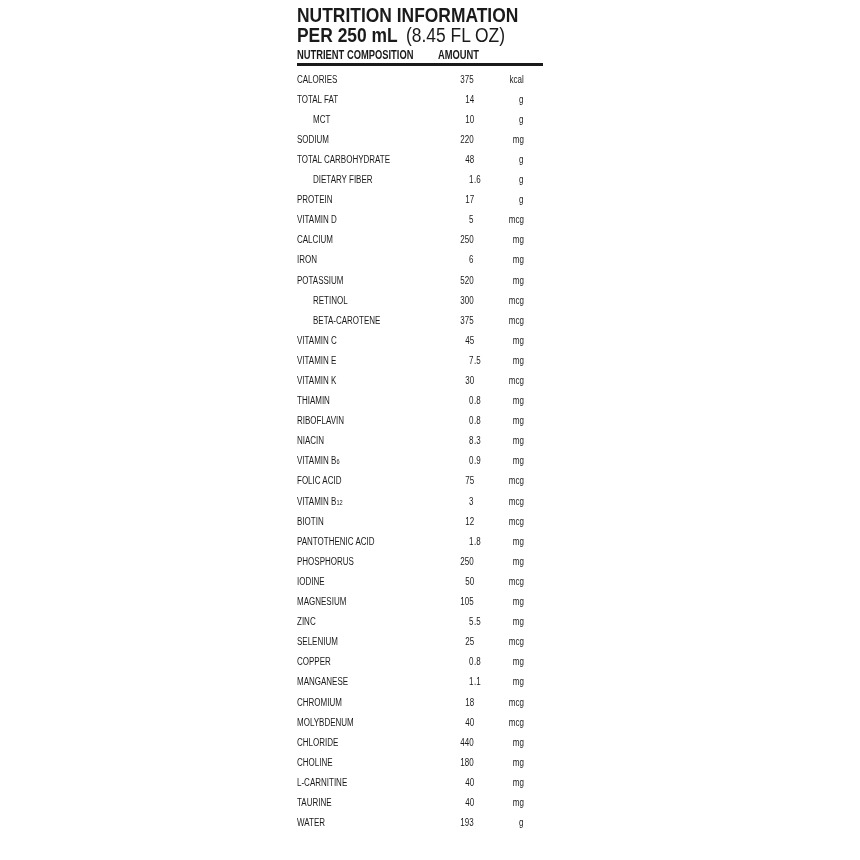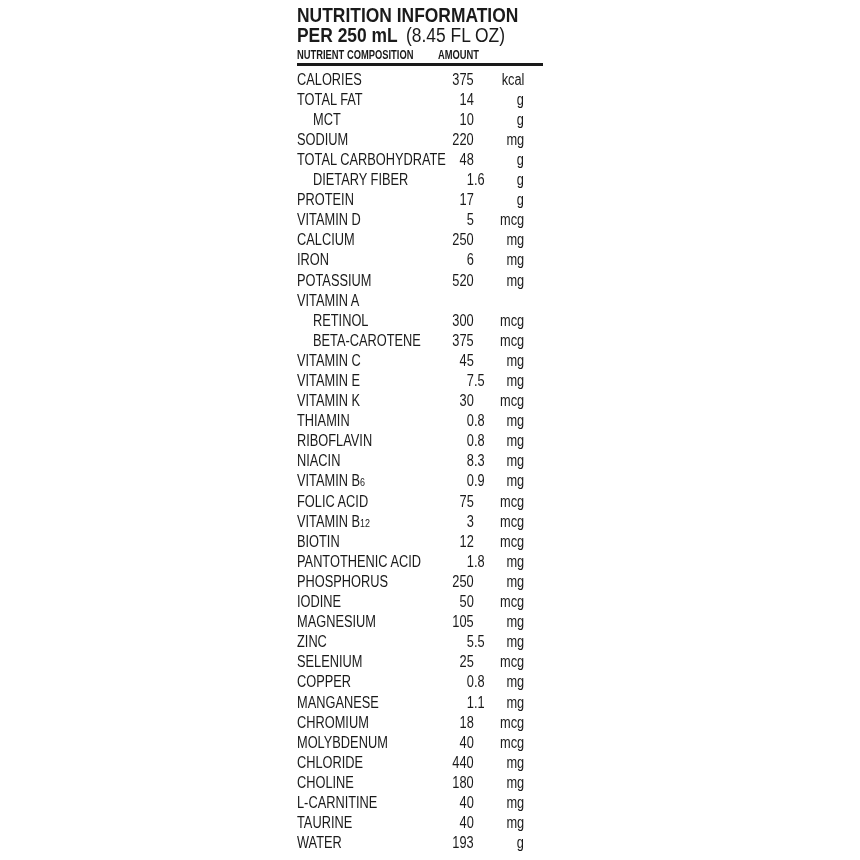"CALORIES" .row { font-size: 16px -> 10px }
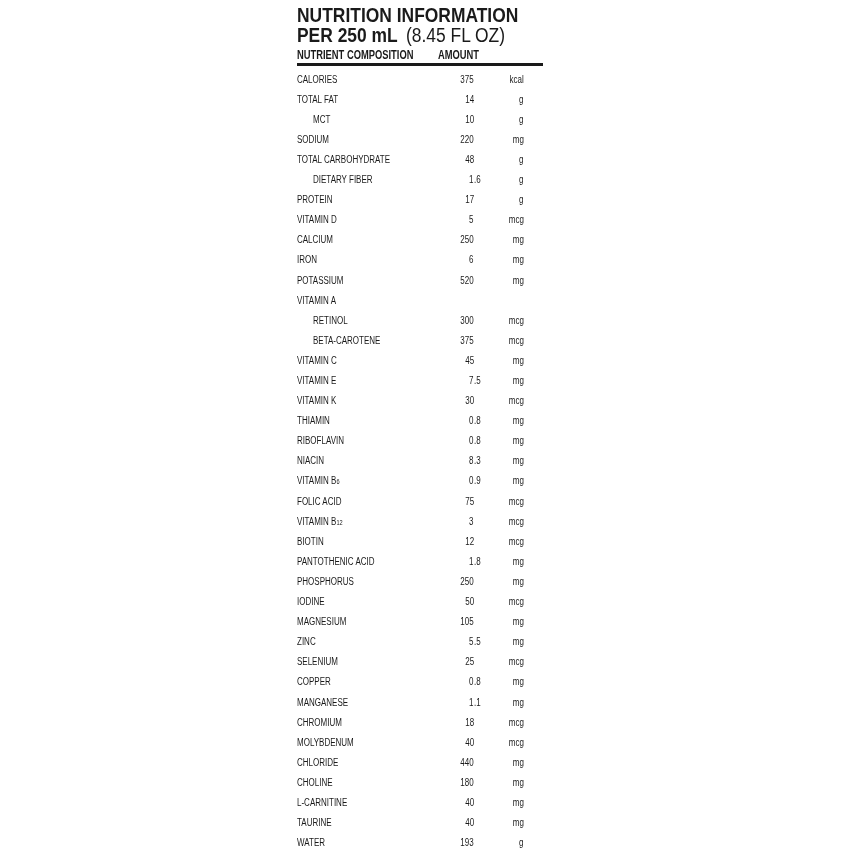"VITAMIN A" div.row { html: <div> <span>VITAMIN A</span> </div> -> none }
